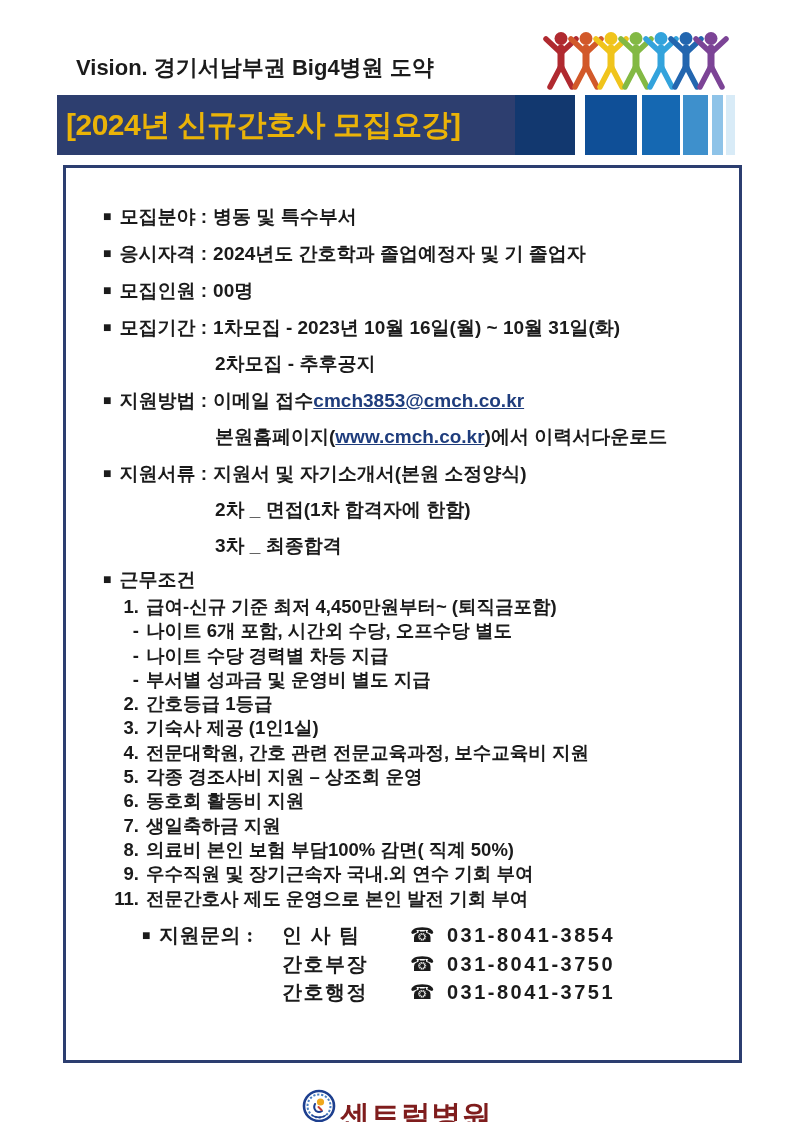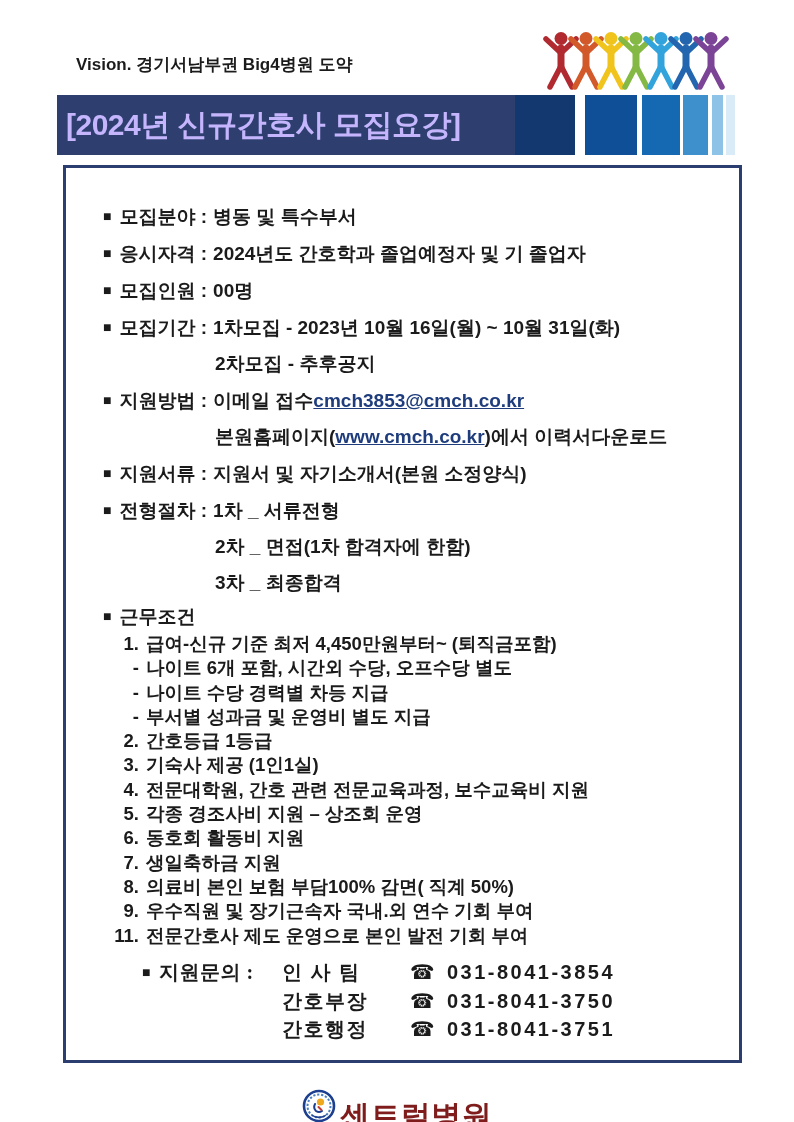"Vision. 경기서남부권 Big4병원 도약" .vision { font-size: 17px -> 22px }
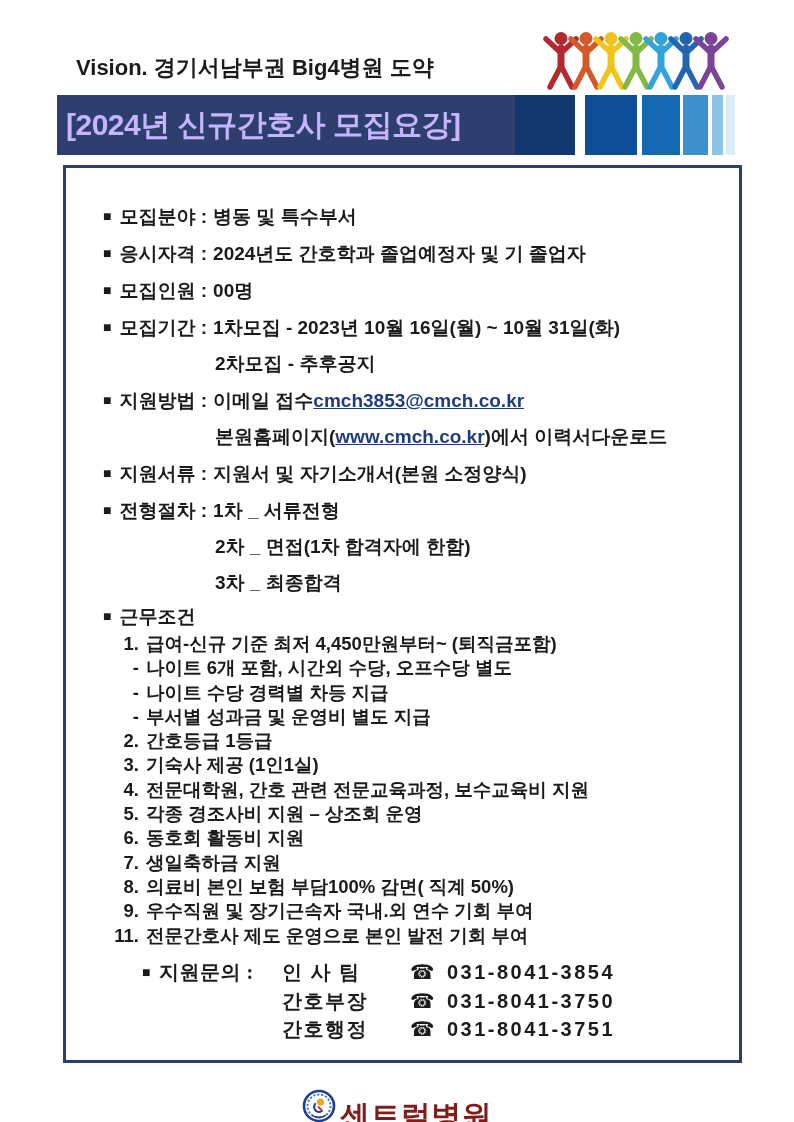"[2024년 신규간호사 모집요강]" .titlebar { color: #c4b5fd -> #eab308 }
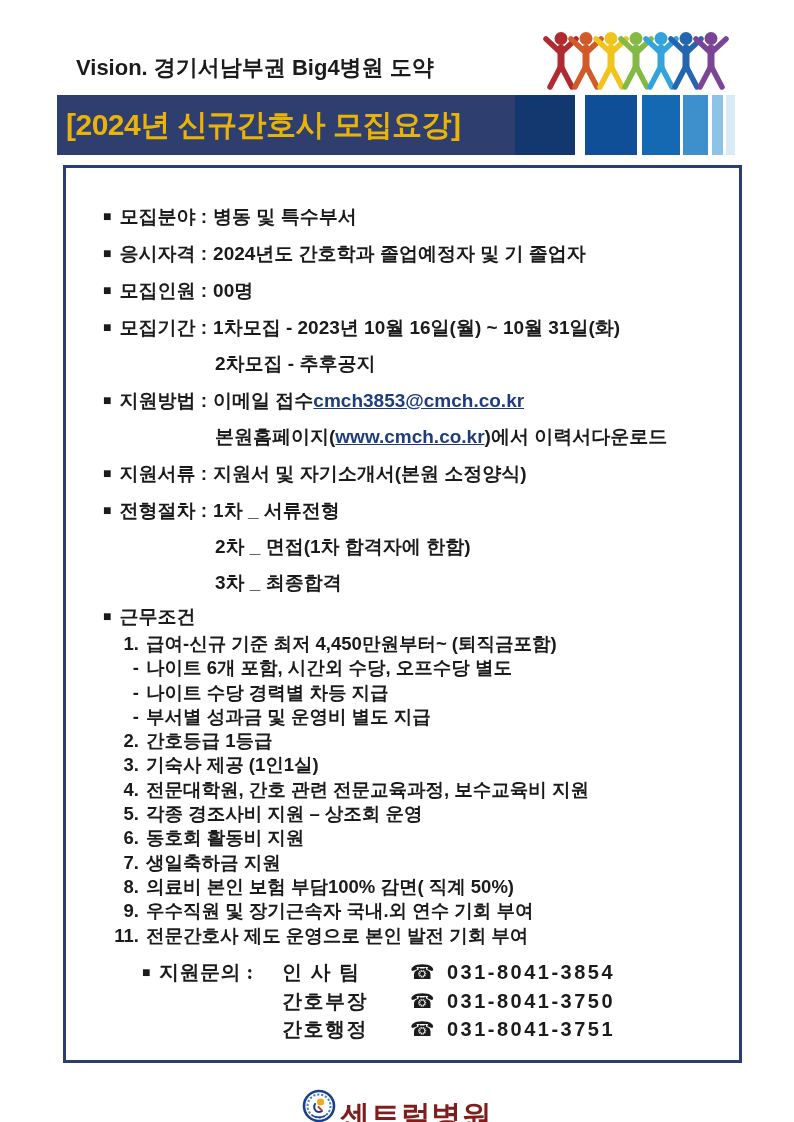"■ 전형절차 : 1차 _" div.ln { html: <div><span>■</span><span>전형절차 :</span><span>1차 _ 서류전형</span></div> -> none }
